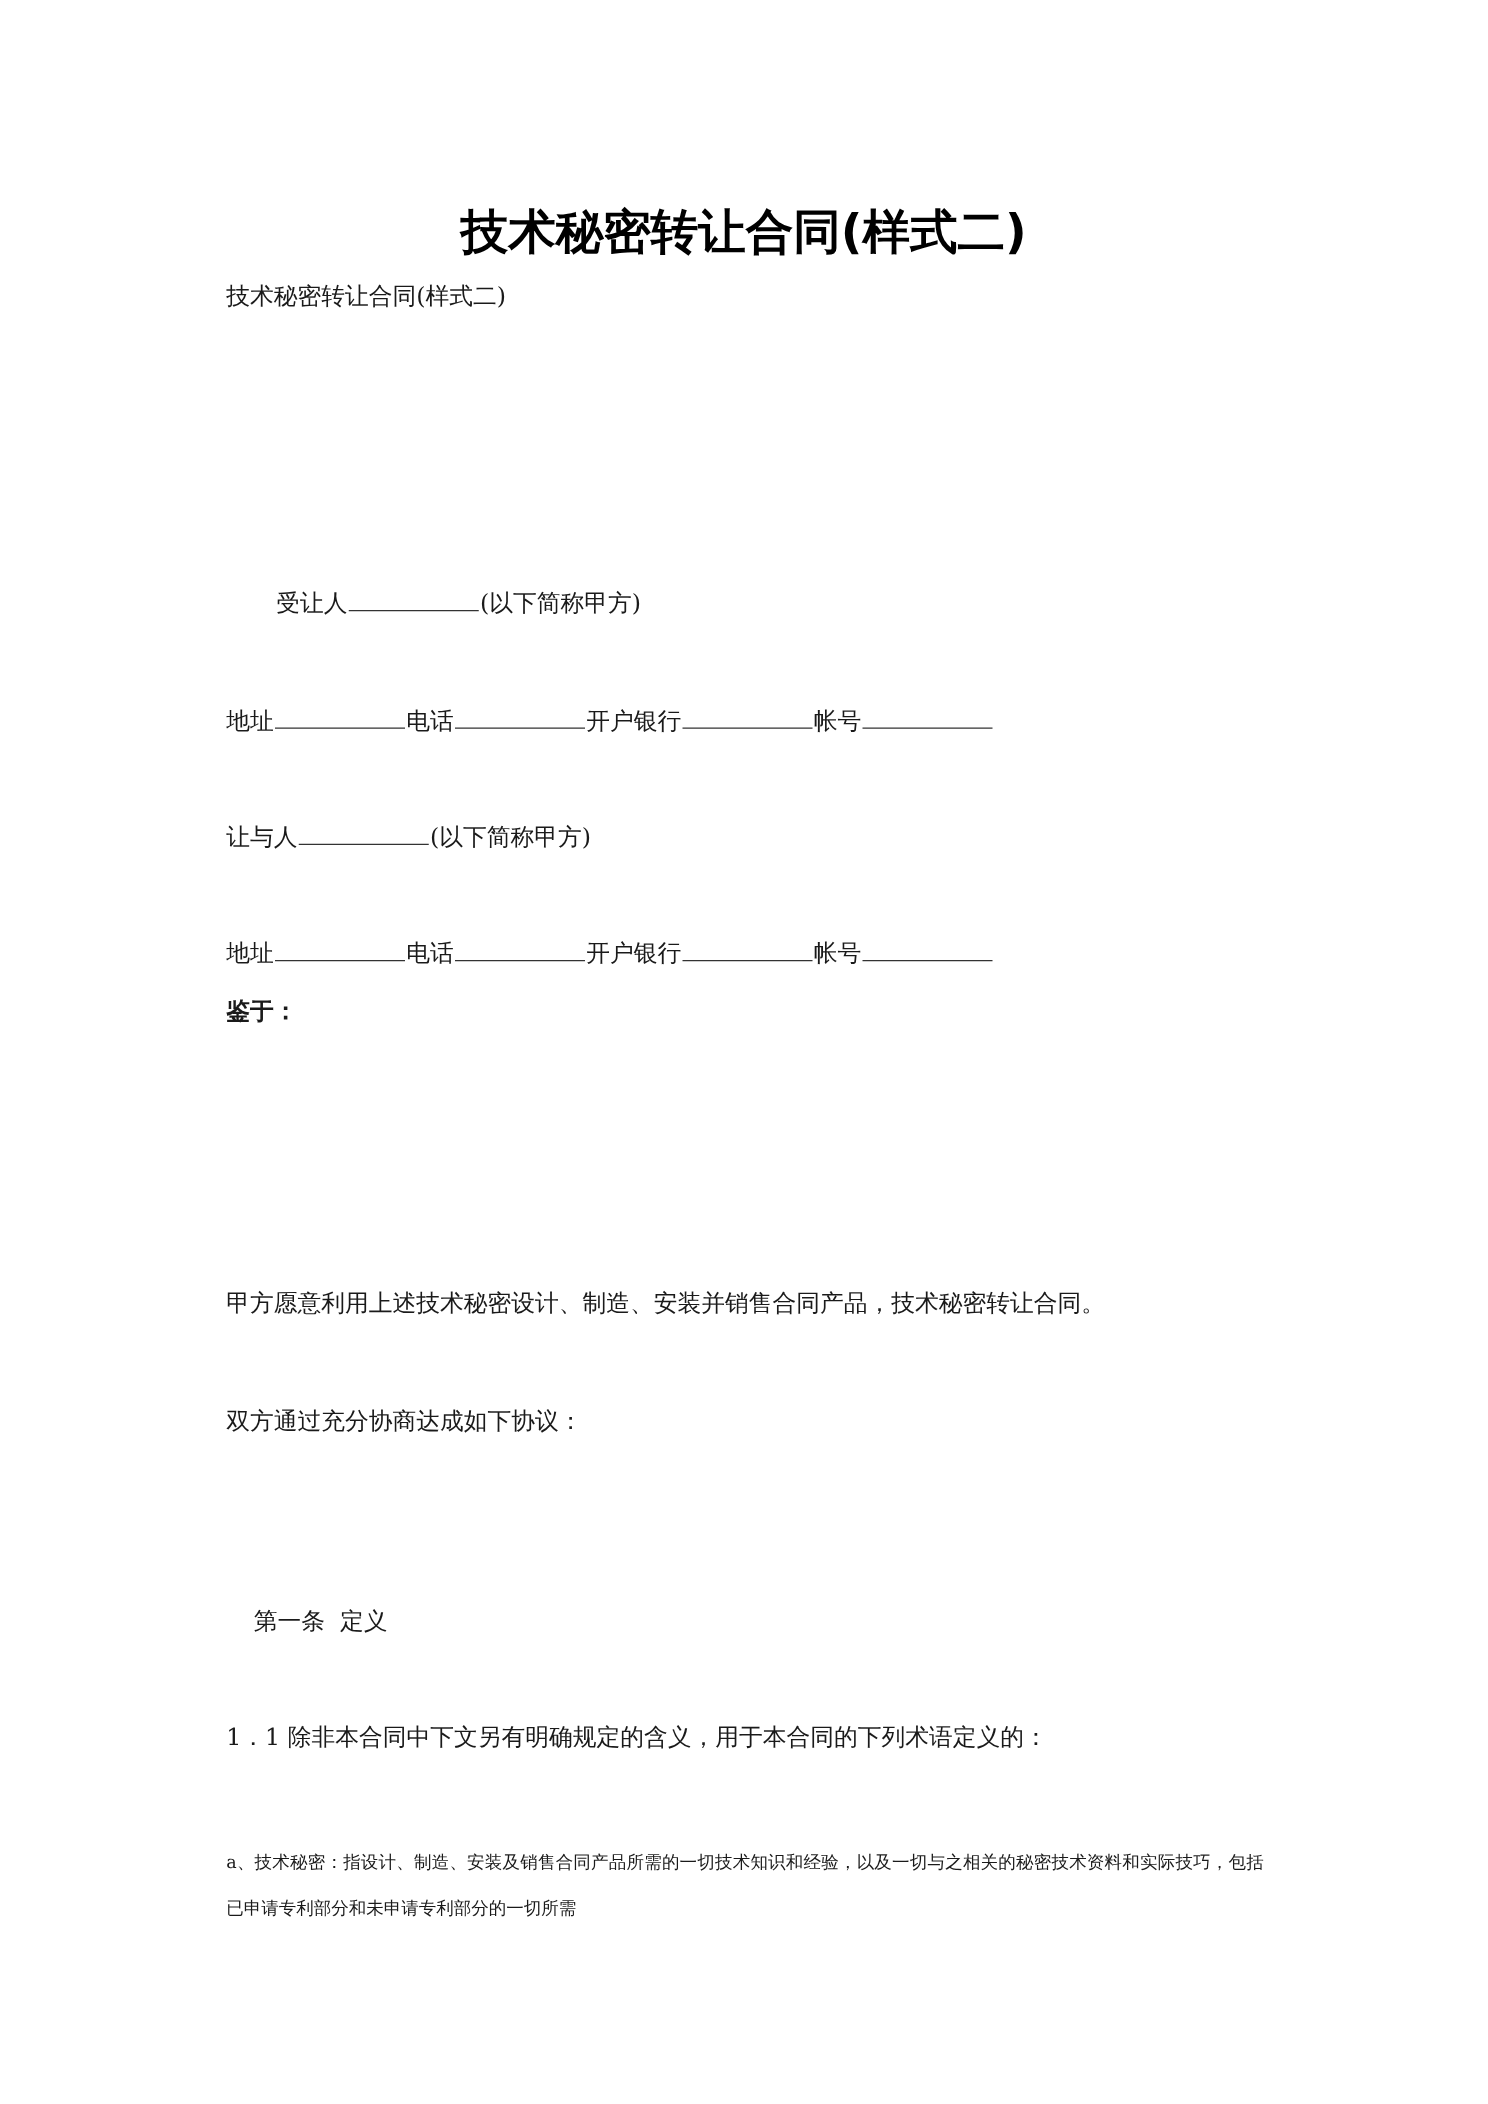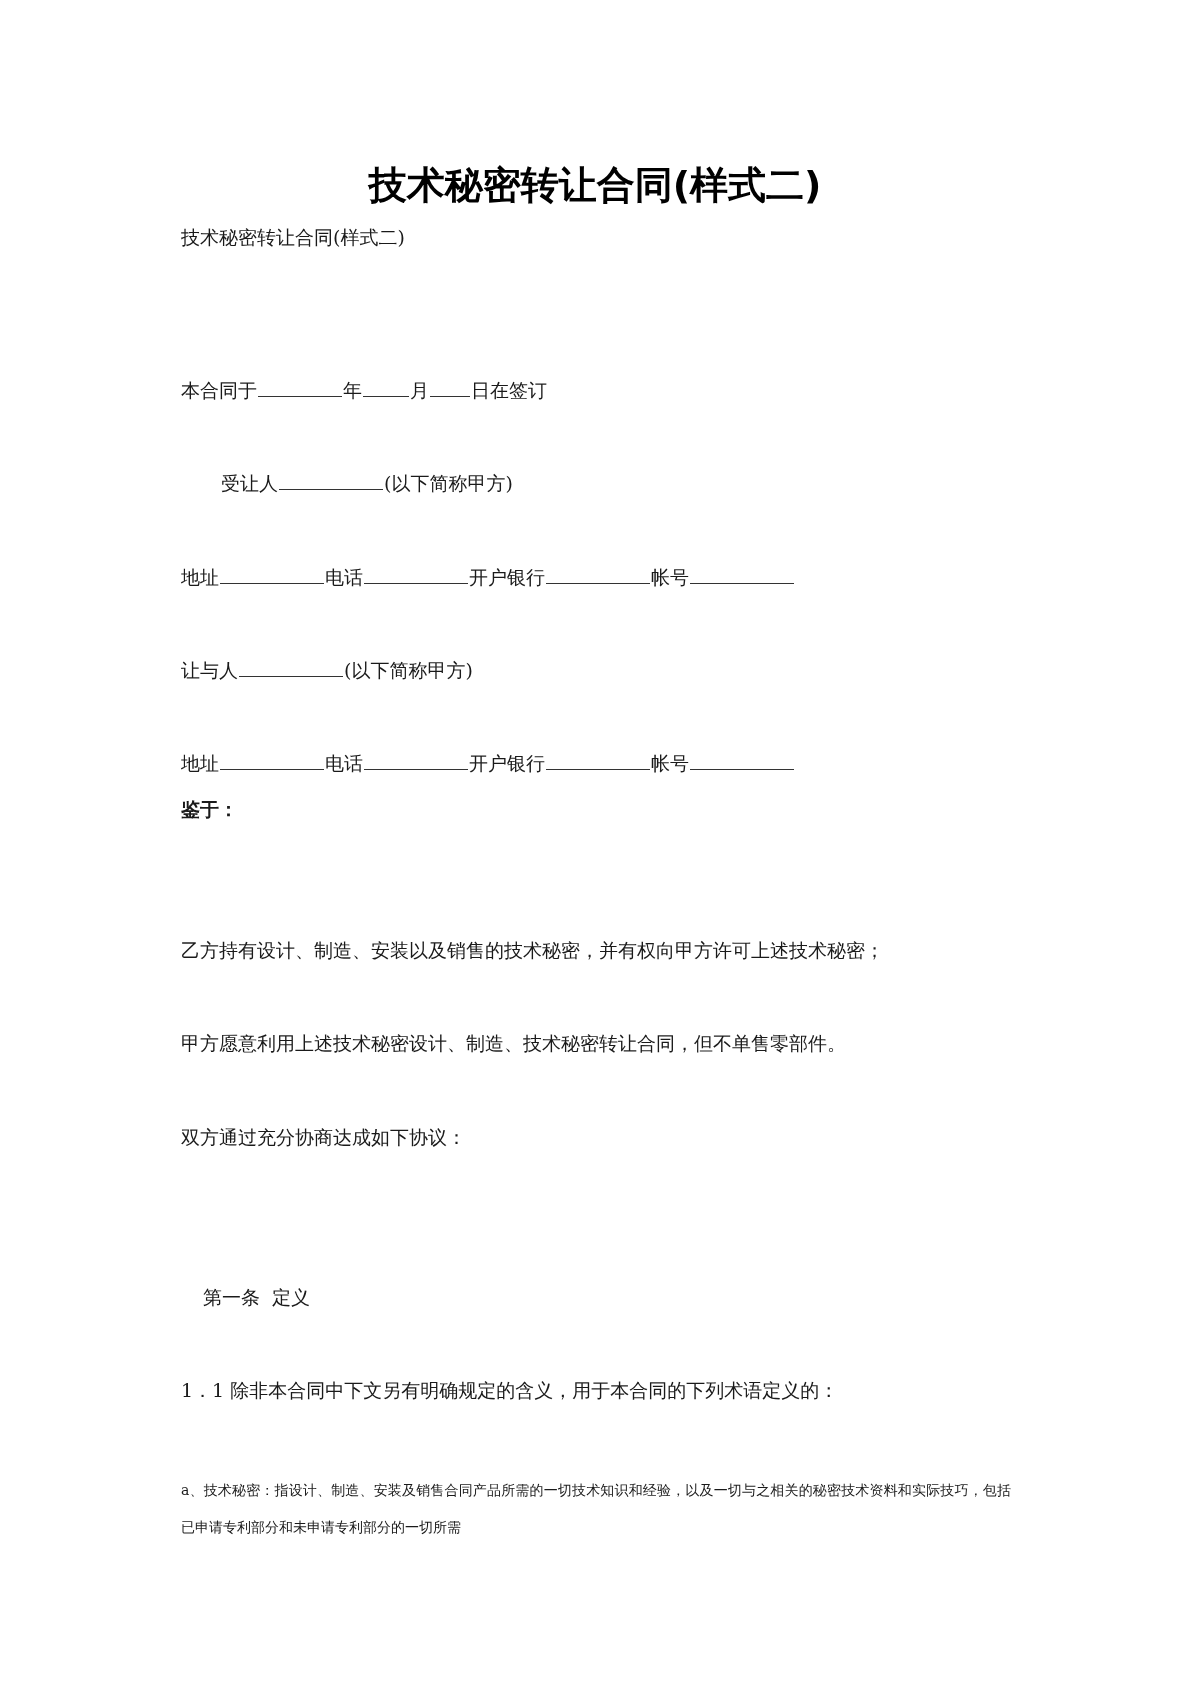"本合同于 年 月 日在签订" div.line { html: <div> <span>本合同于</span><span></span><span>年</span><span></span><span>月</span><span></span><span>日在签订</span> </div> -> none }
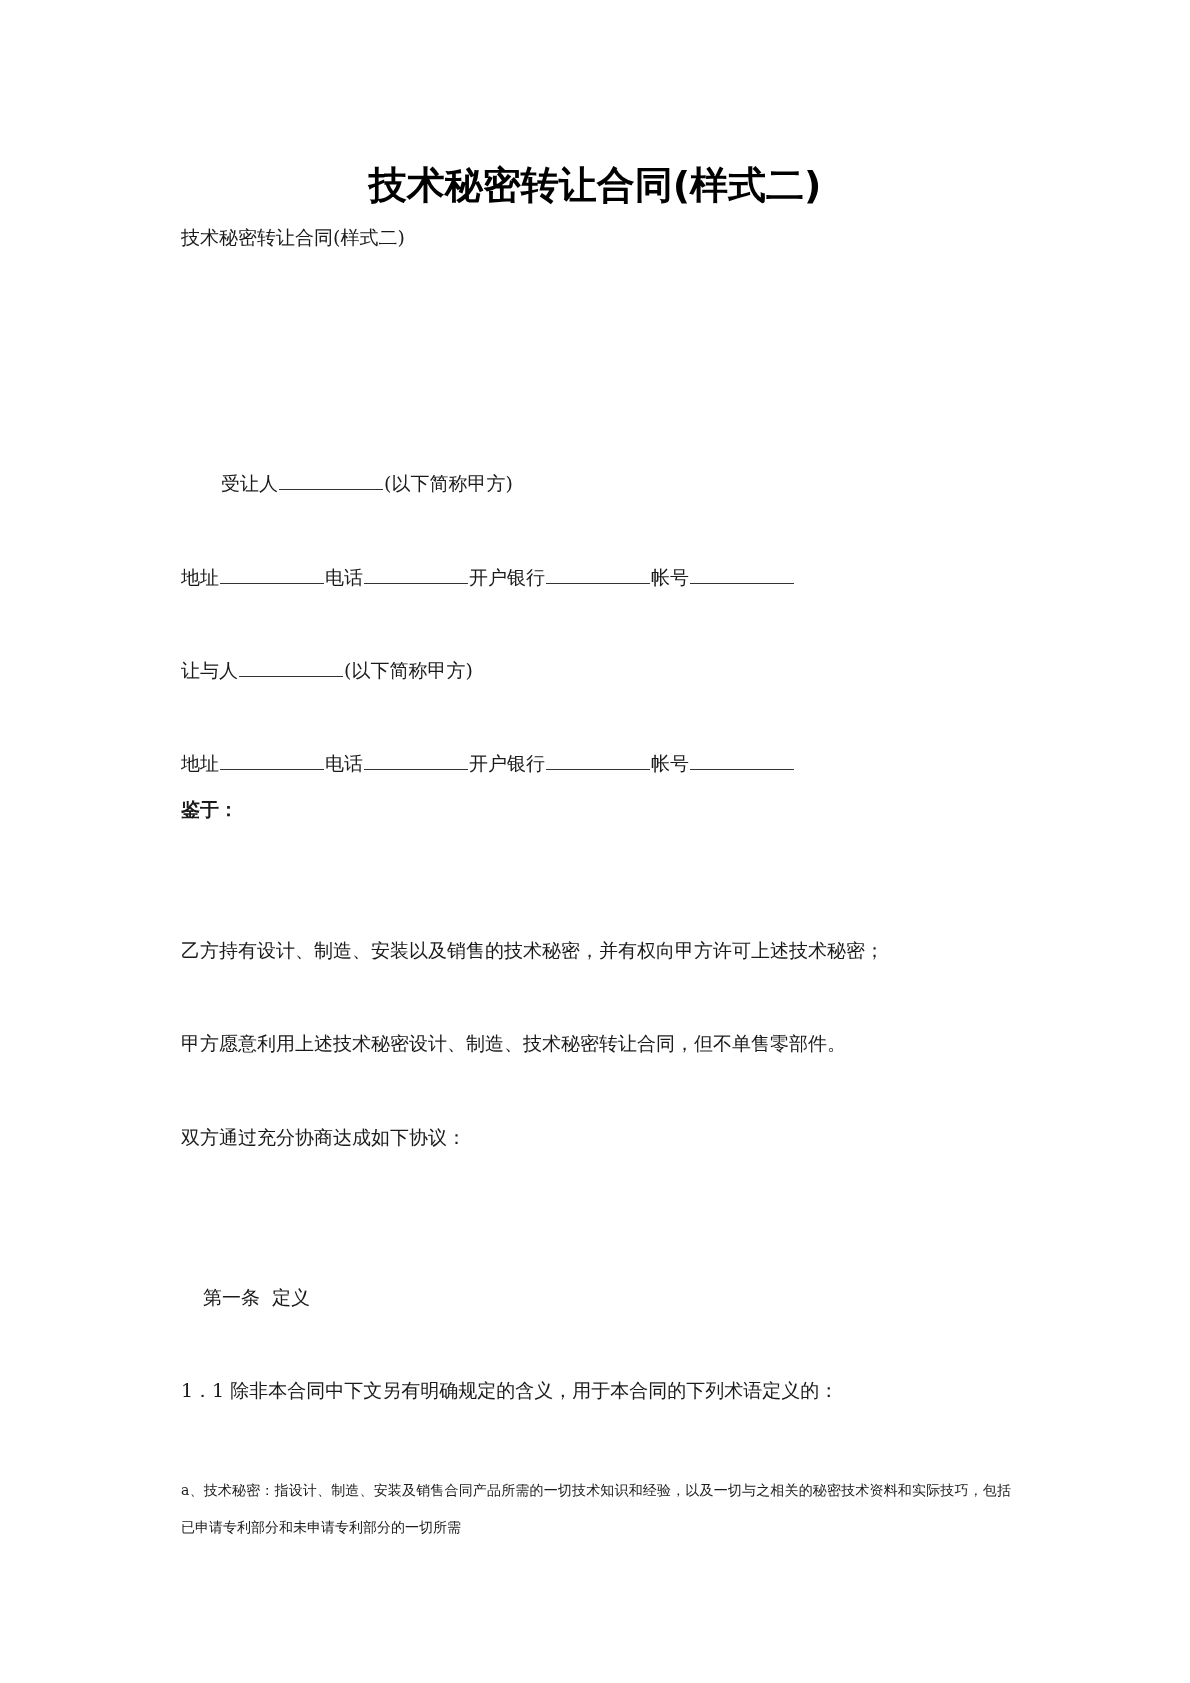"乙方持有设计、制造、安装以及销售的技术秘密，并有权向甲方许可上述技术秘密；" div.line { html: <div>乙方持有设计、制造、安装以及销售的技术秘密，并有权向甲方许可上述技术秘密；</div> -> none }
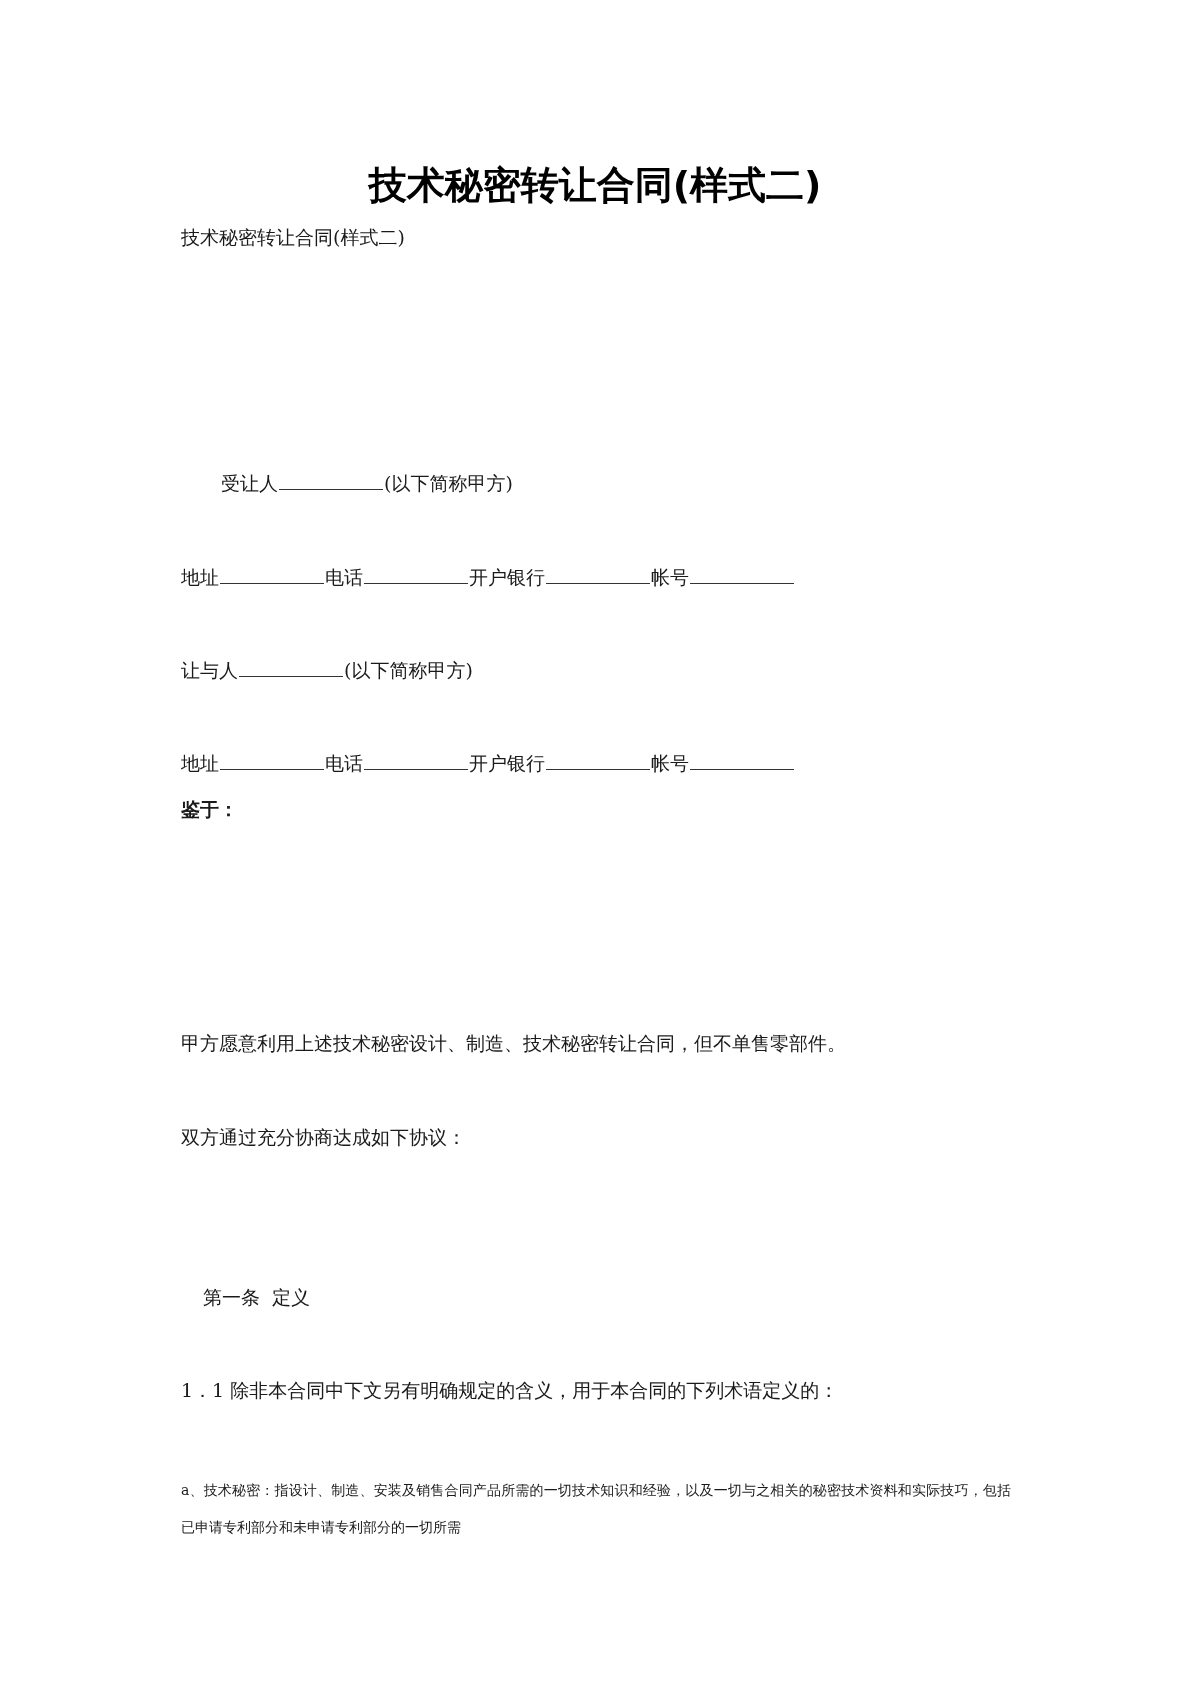"甲方愿意利用上述技术秘密设计、制造、技术秘密转让合同，但不单售零部件。" div.line { text: 技术秘密转让合同，但不单售零部件 -> 安装并销售合同产品，技术秘密转让合同 }
